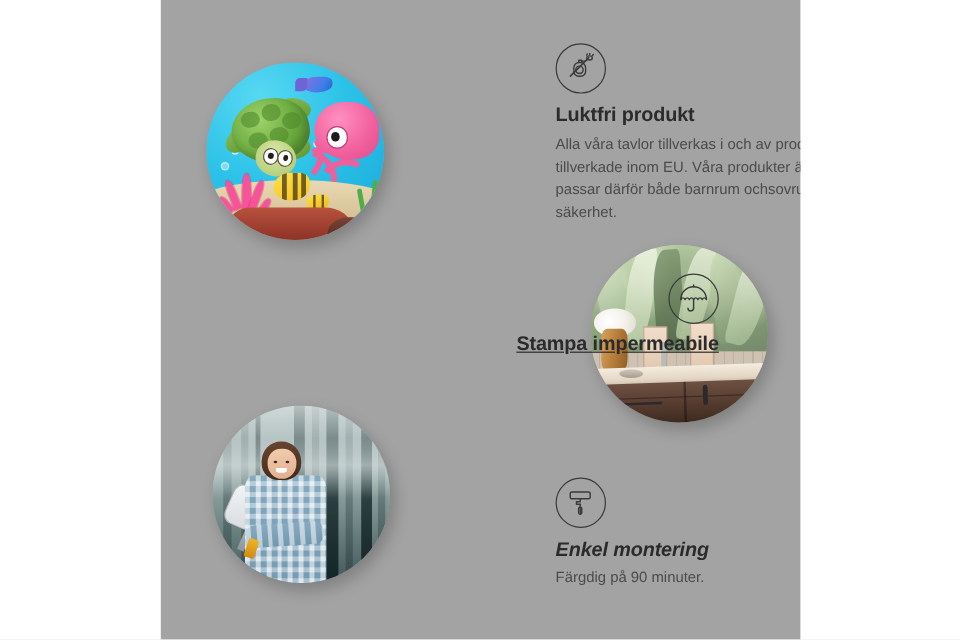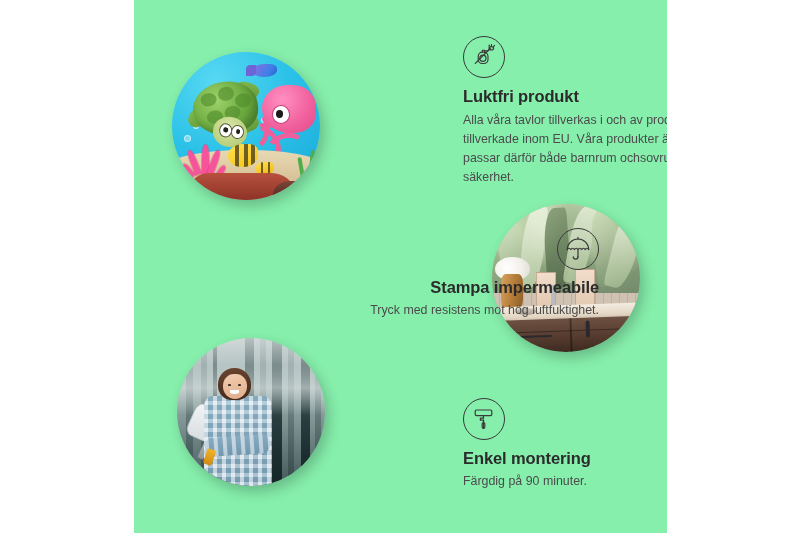"Luktfri produkt" .panel { background: #86efac -> #a3a3a3 }
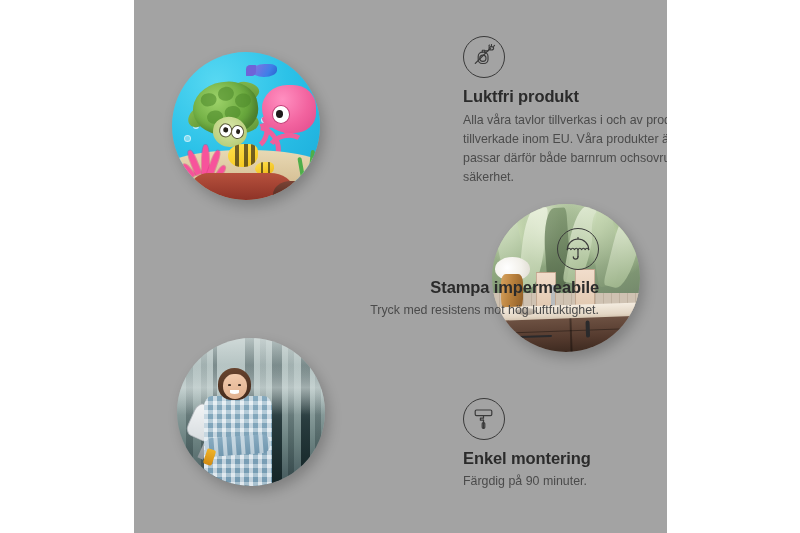"Stampa impermeabile" #feature-waterproof .feat-title { text-decoration: none -> underline }
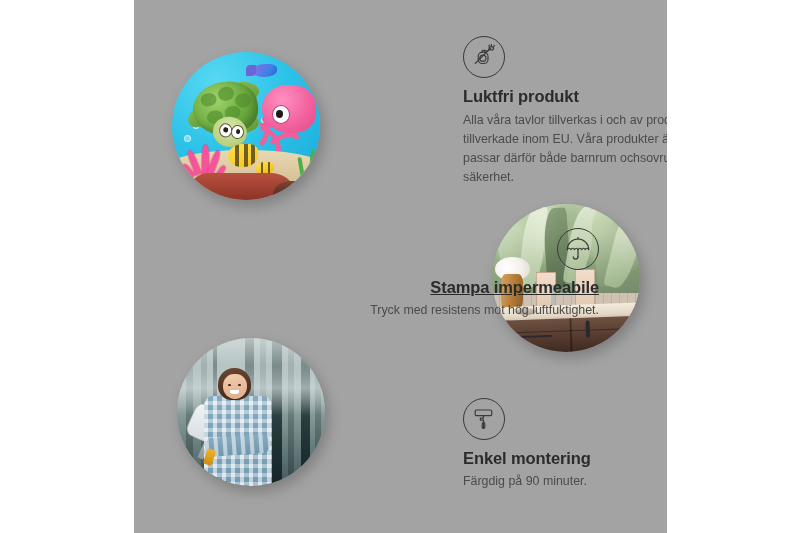"Tryck med resistens mot hög" div.feat-desc { html: <div>Tryck med resistens mot hög luftfuktighet.</div> -> none }
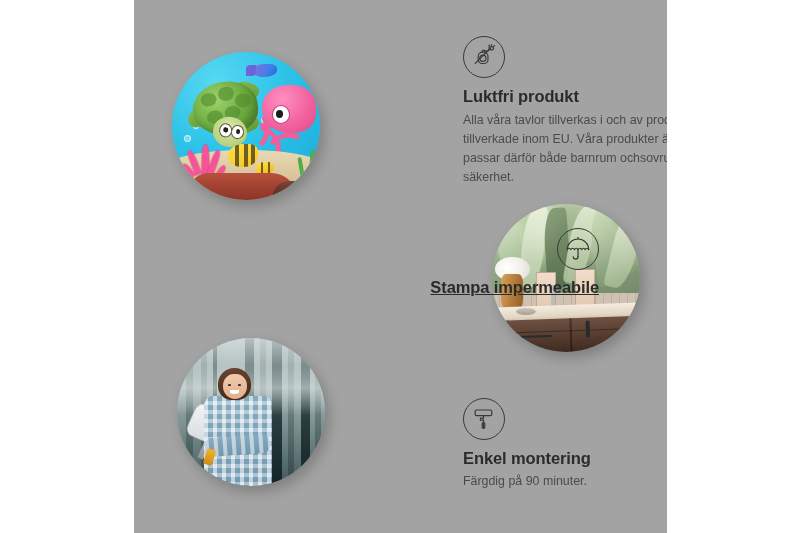"Enkel montering" #feature-assembly .feat-title { font-style: none -> italic }
